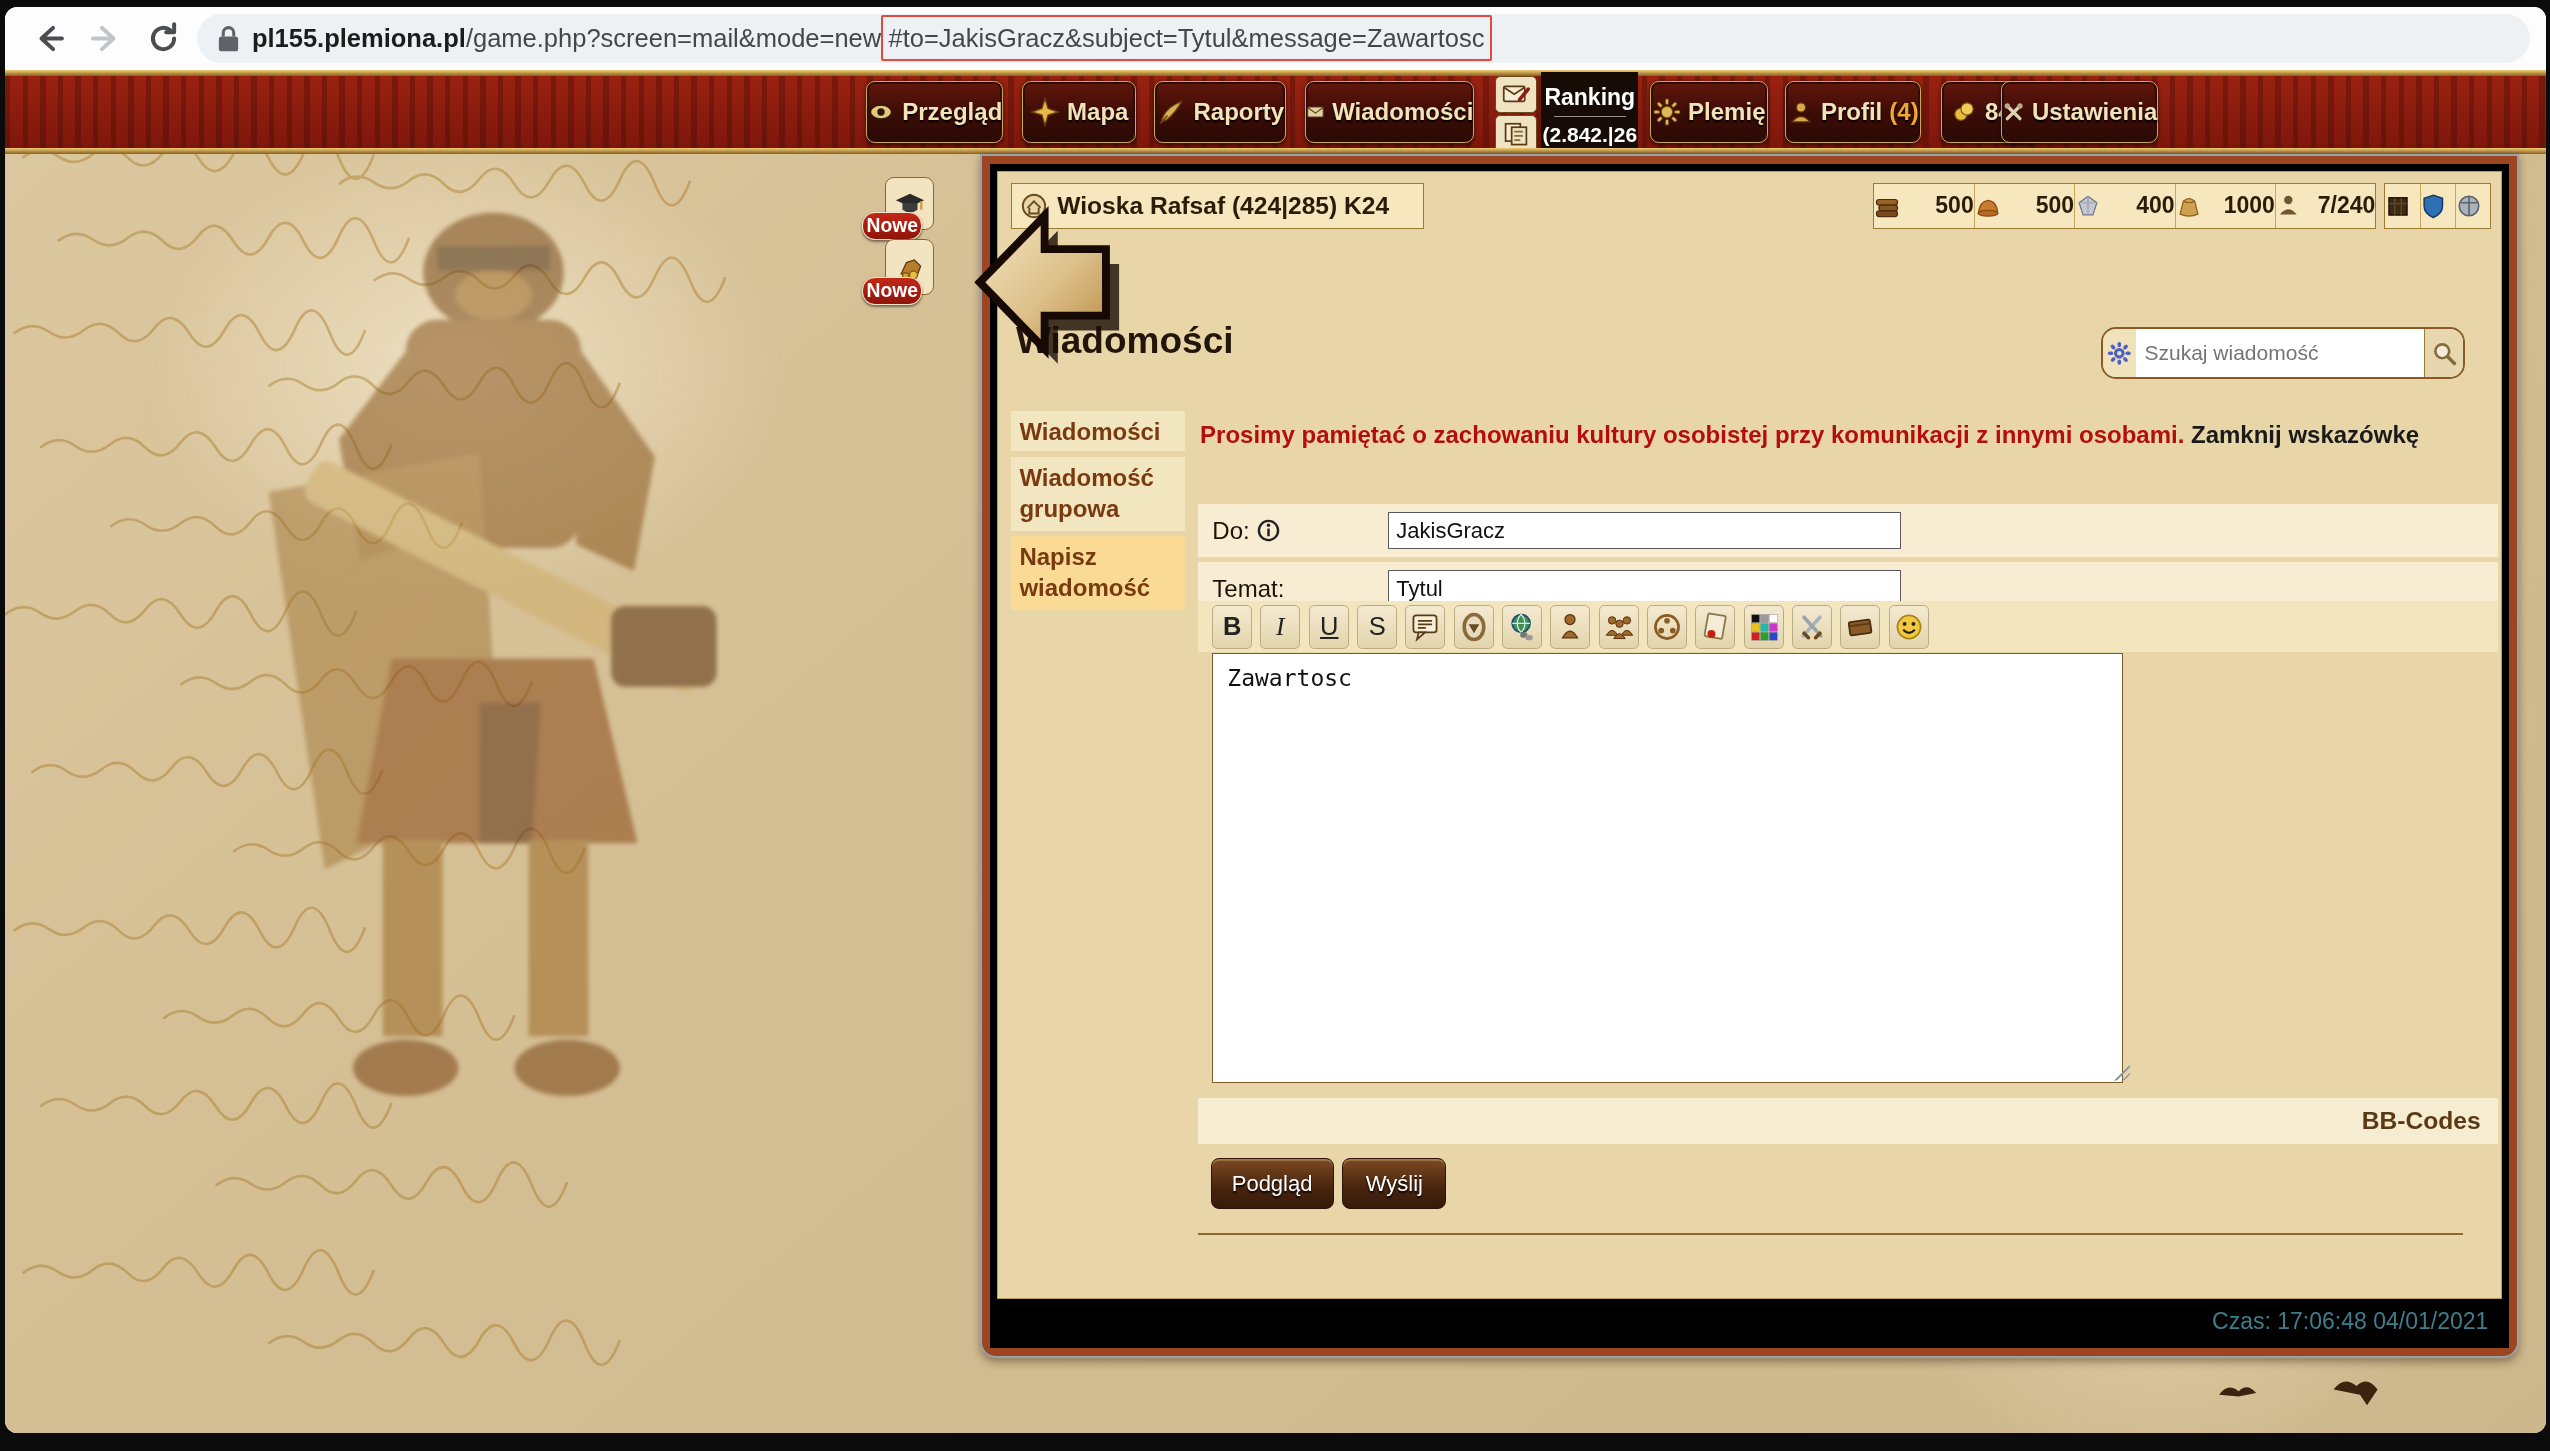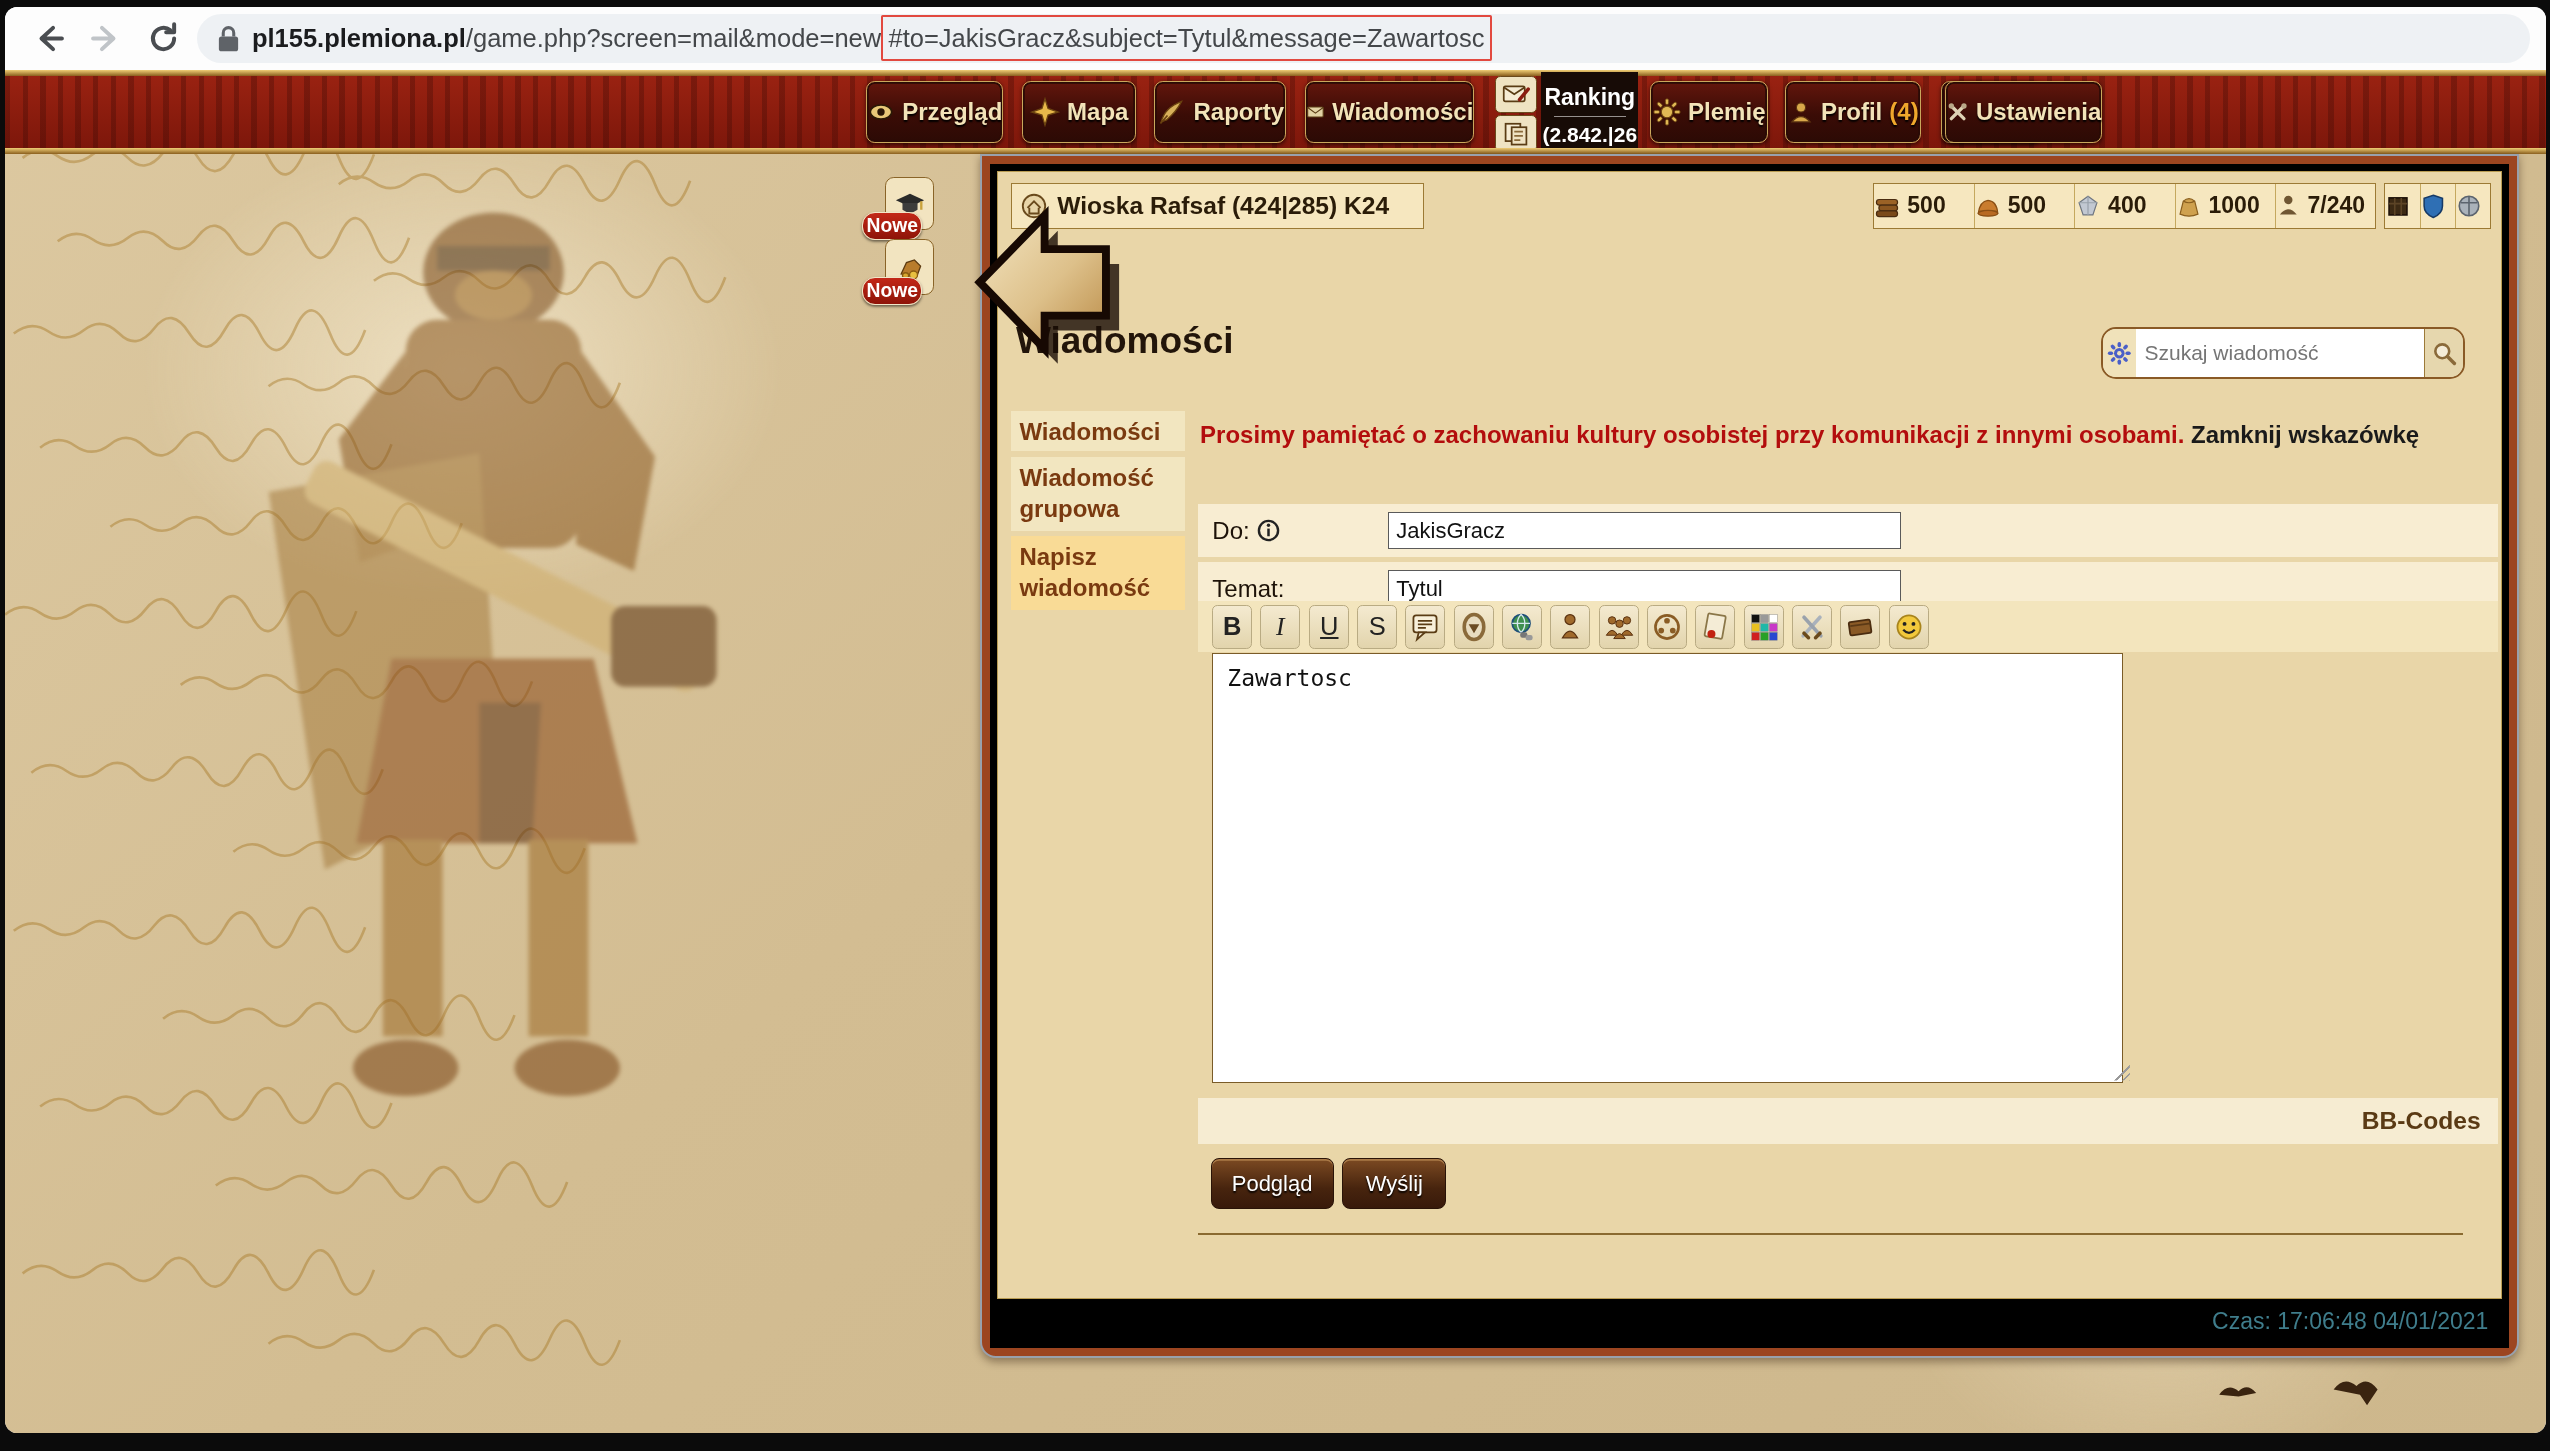"Ustawienia" div.navbtn { left: 1940px -> 1996px }
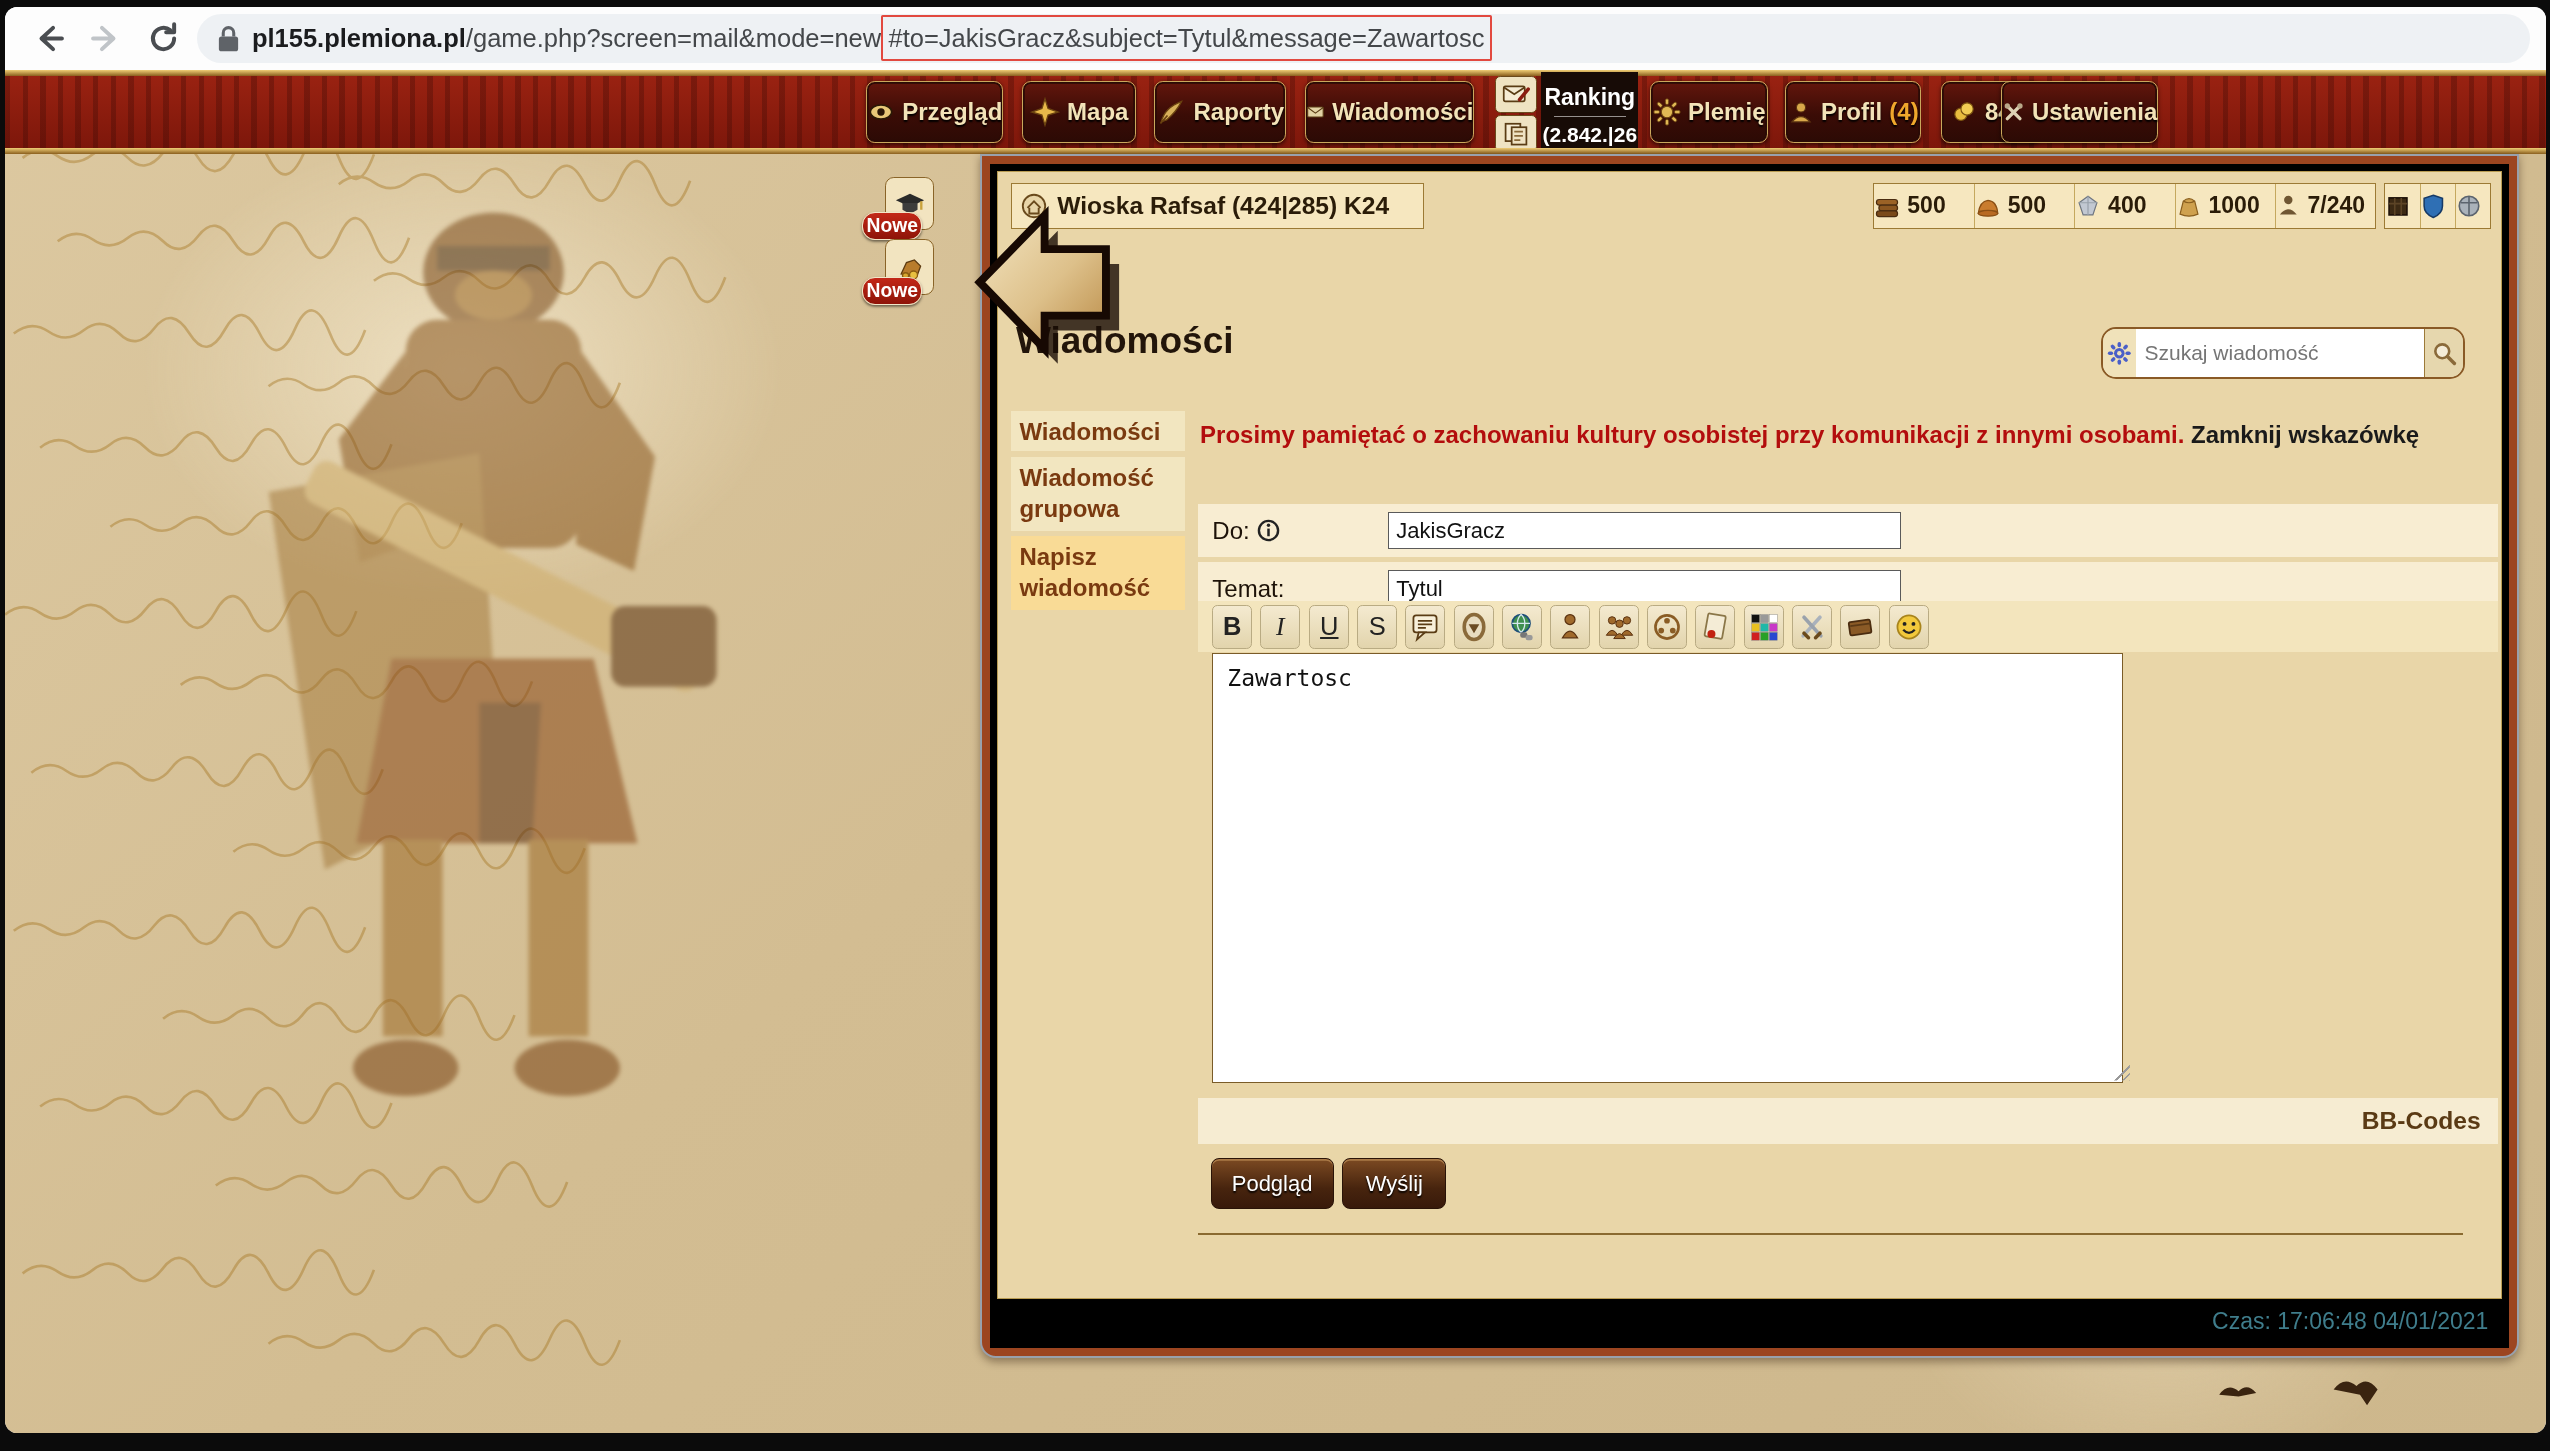"500" .rescell { justify-content: flex-start -> space-between }
